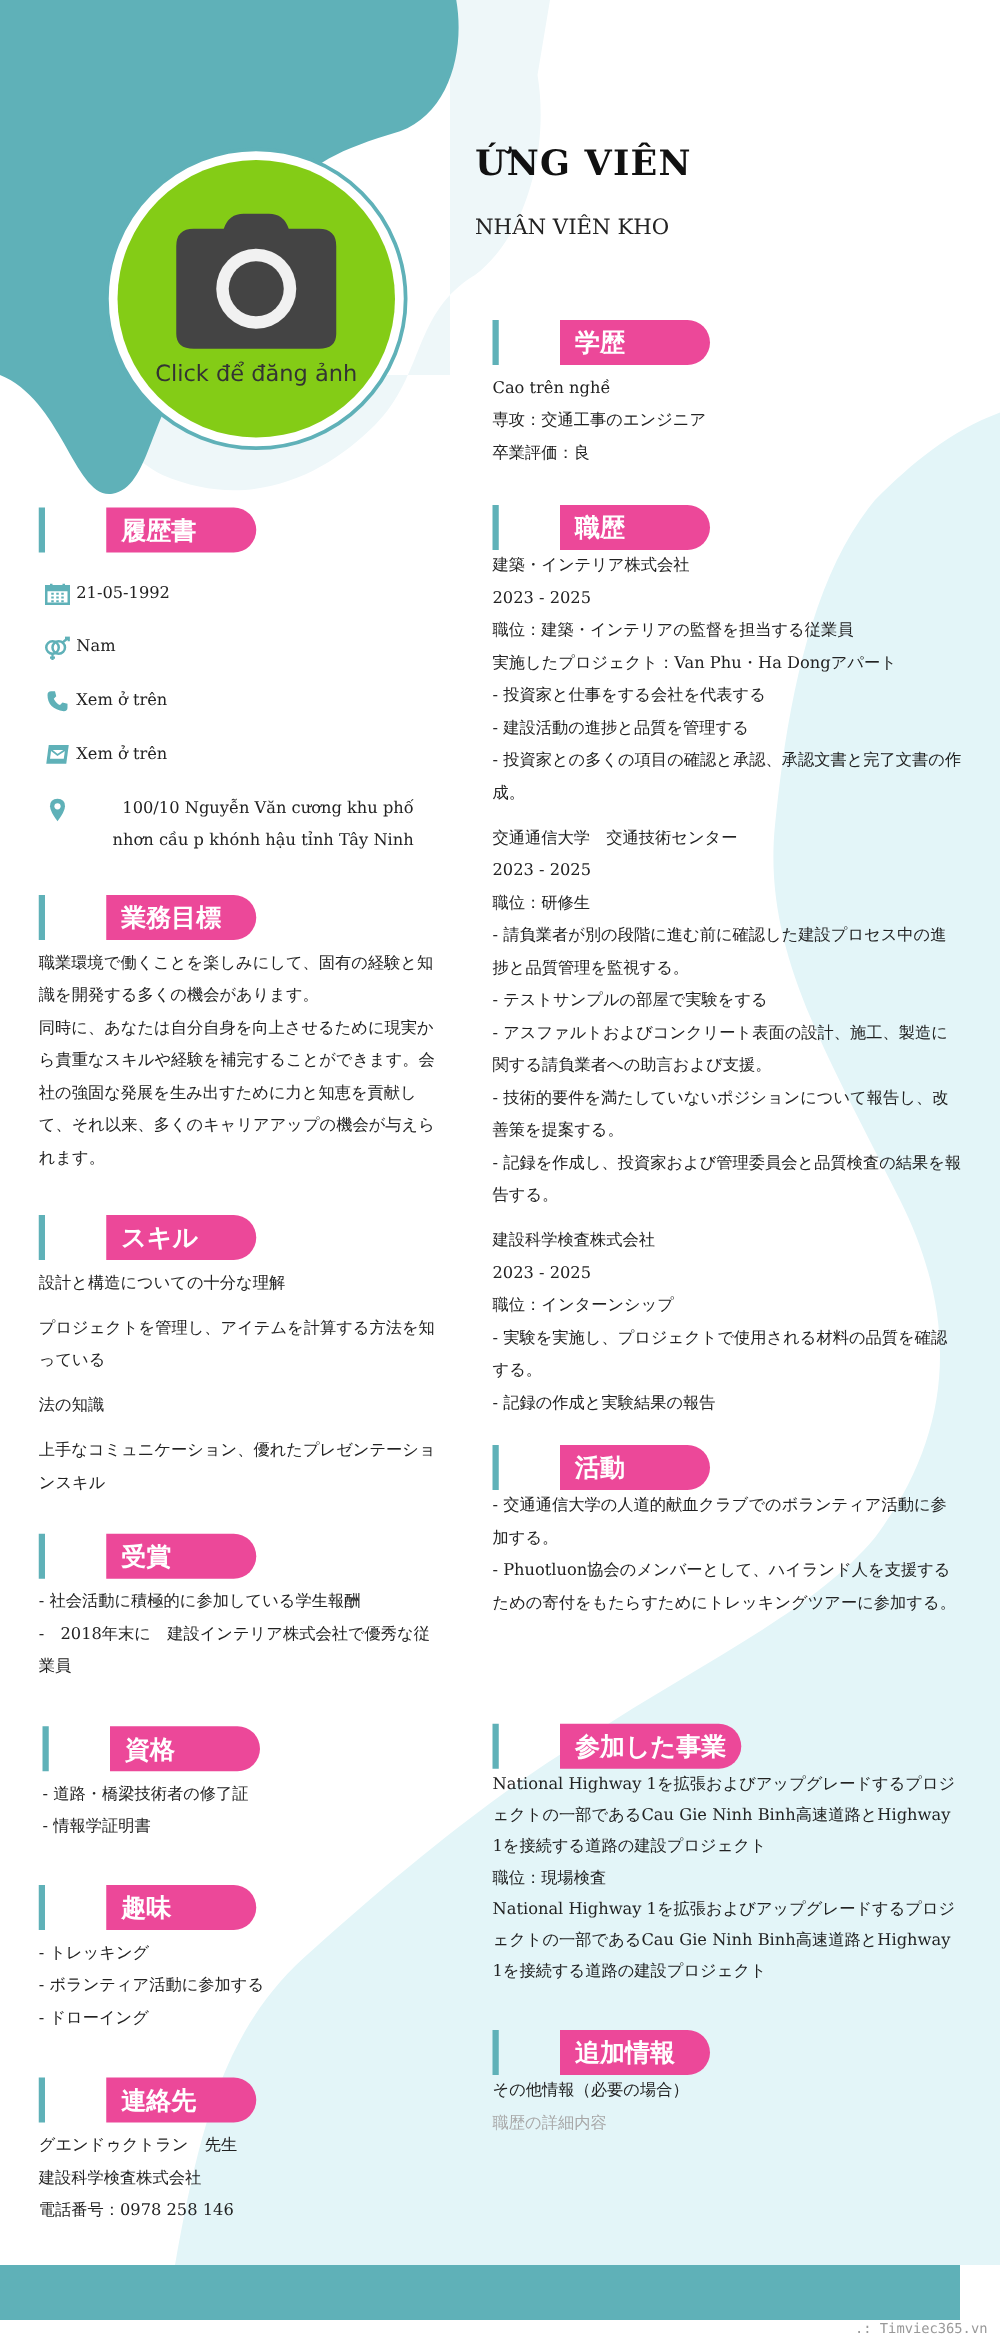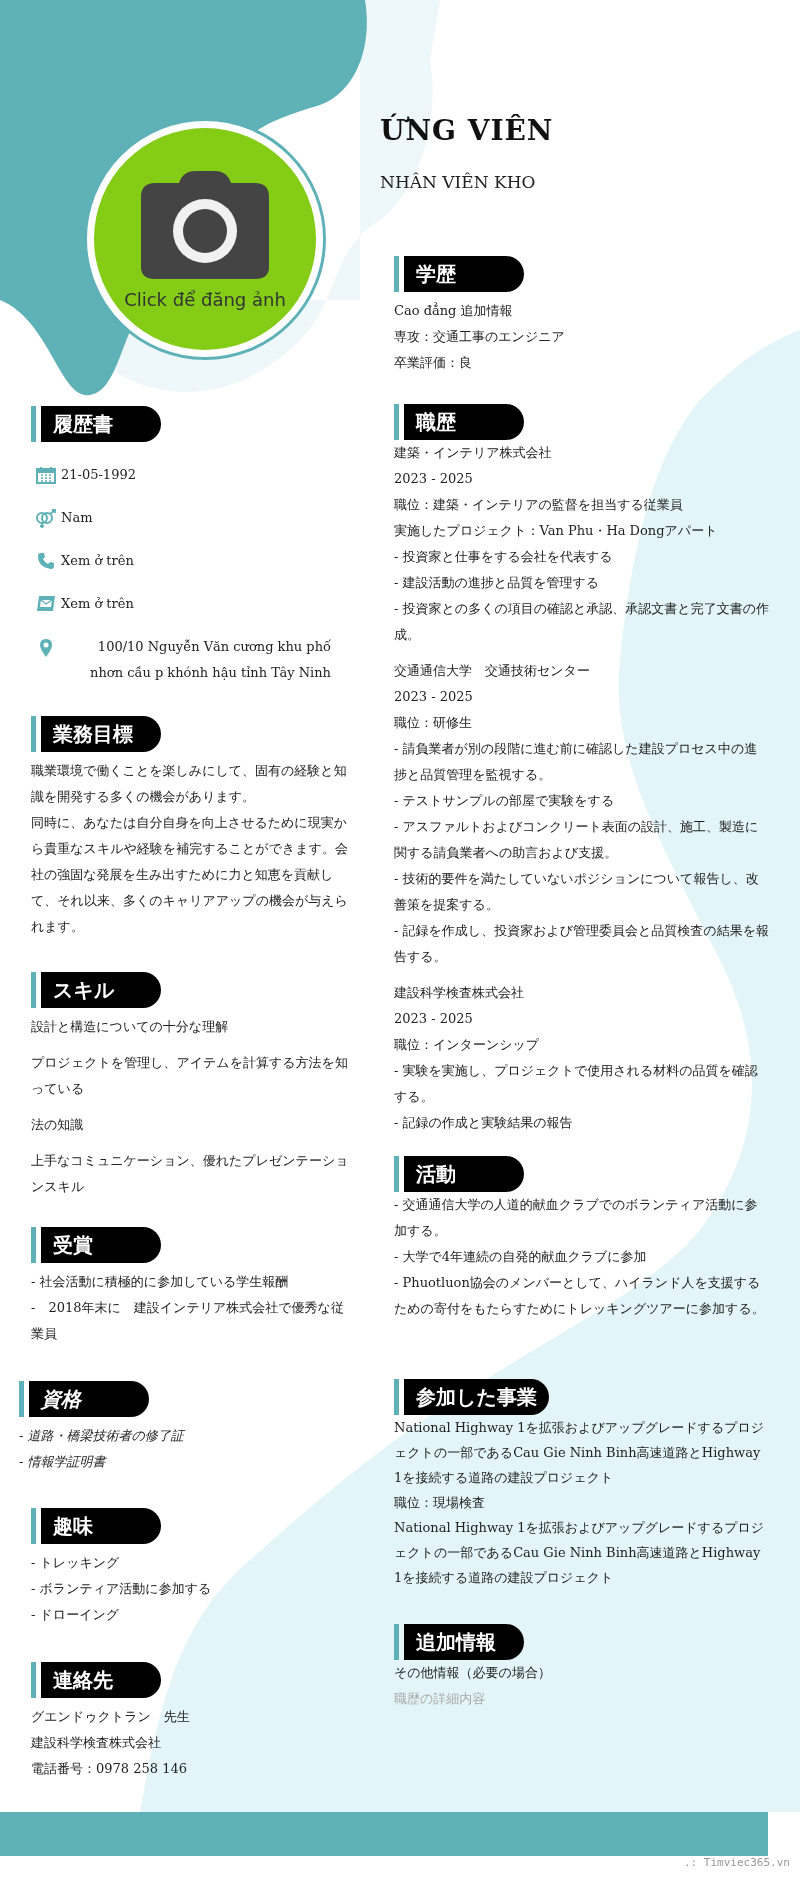"学歴" .sec-title .pill { background: #000000 -> #ec4899; margin-left: none -> 44px }
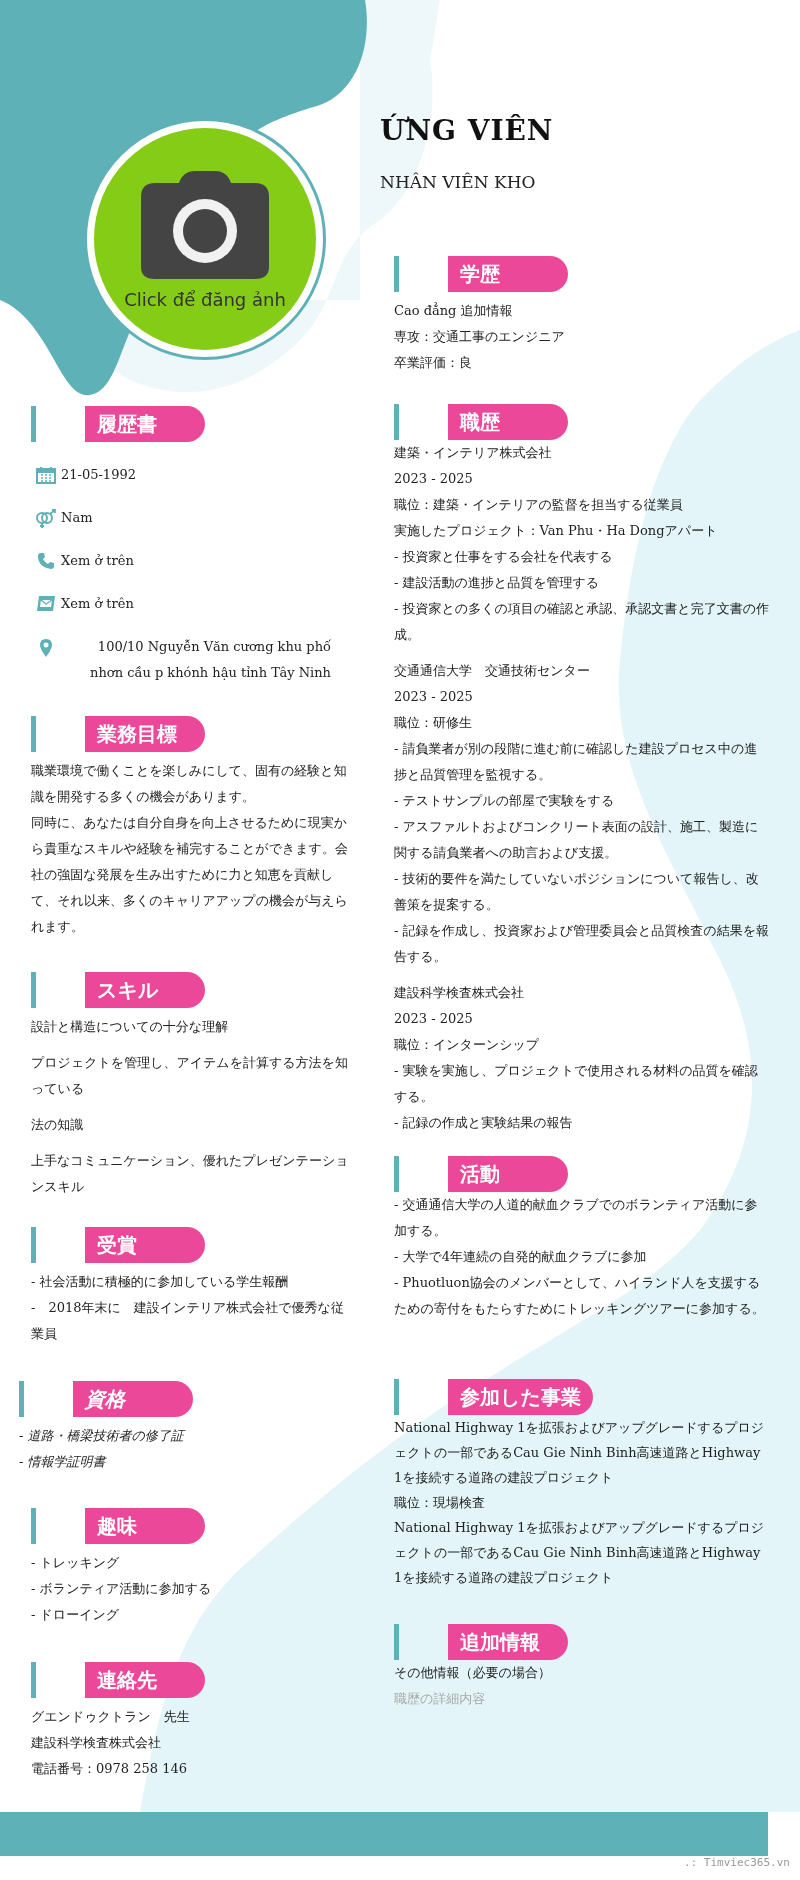"Cao đẳng 追加情報" p { text: đẳng 追加情報 -> trên nghề }
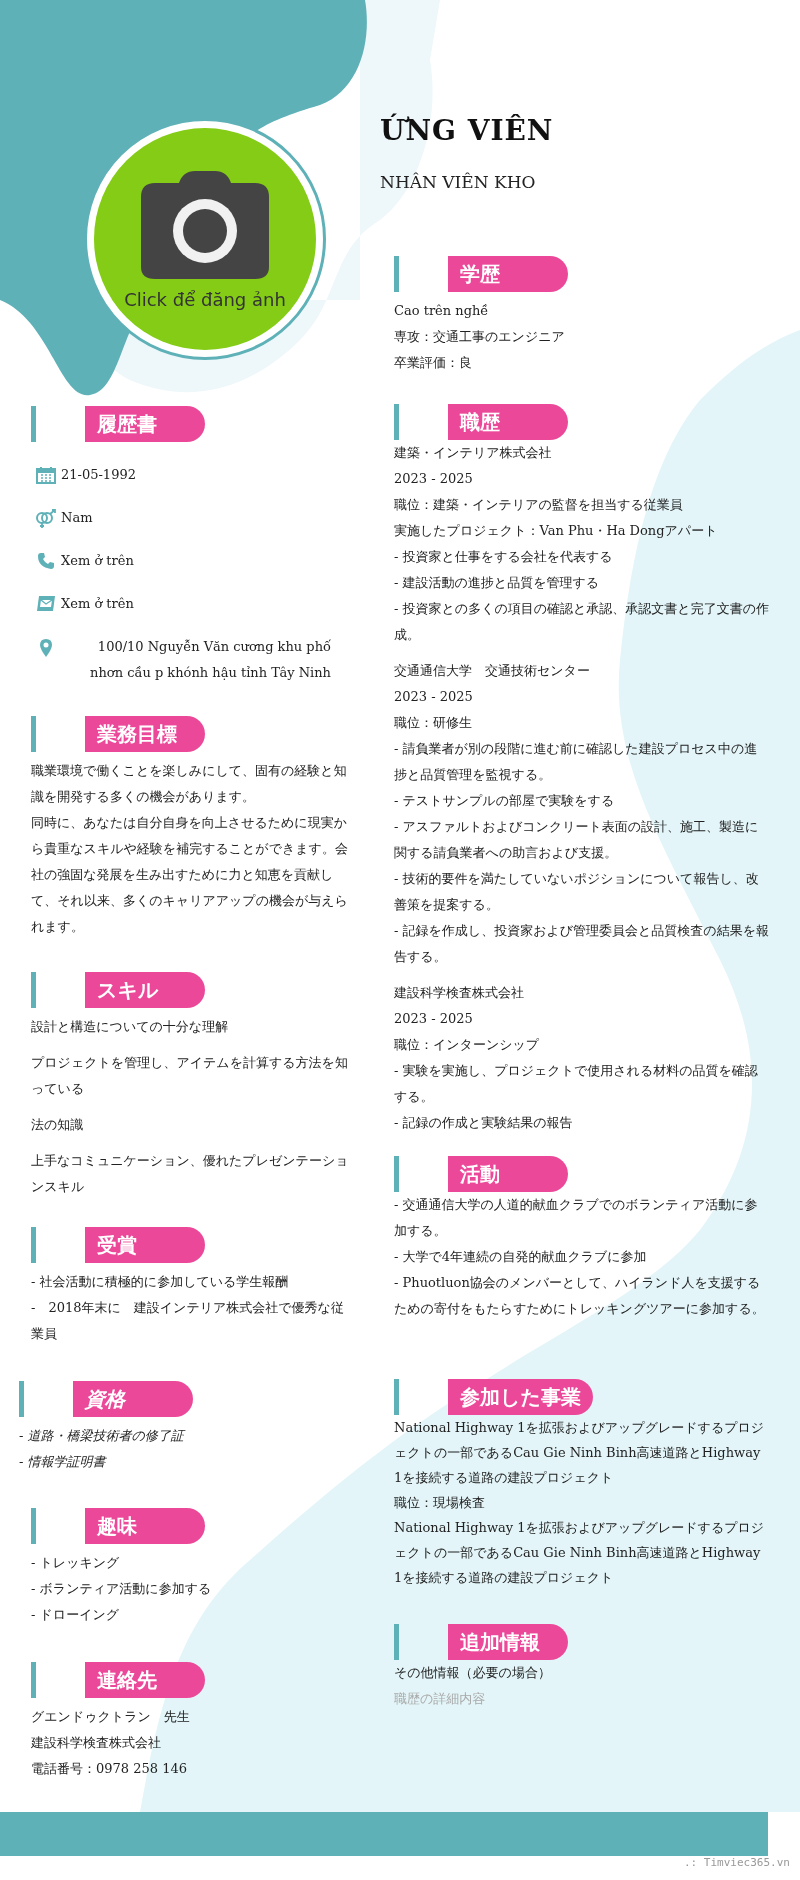"- 大学で4年連続の自発的献血クラブに参加" p { html: <p>- 大学で4年連続の自発的献血クラブに参加</p> -> none }
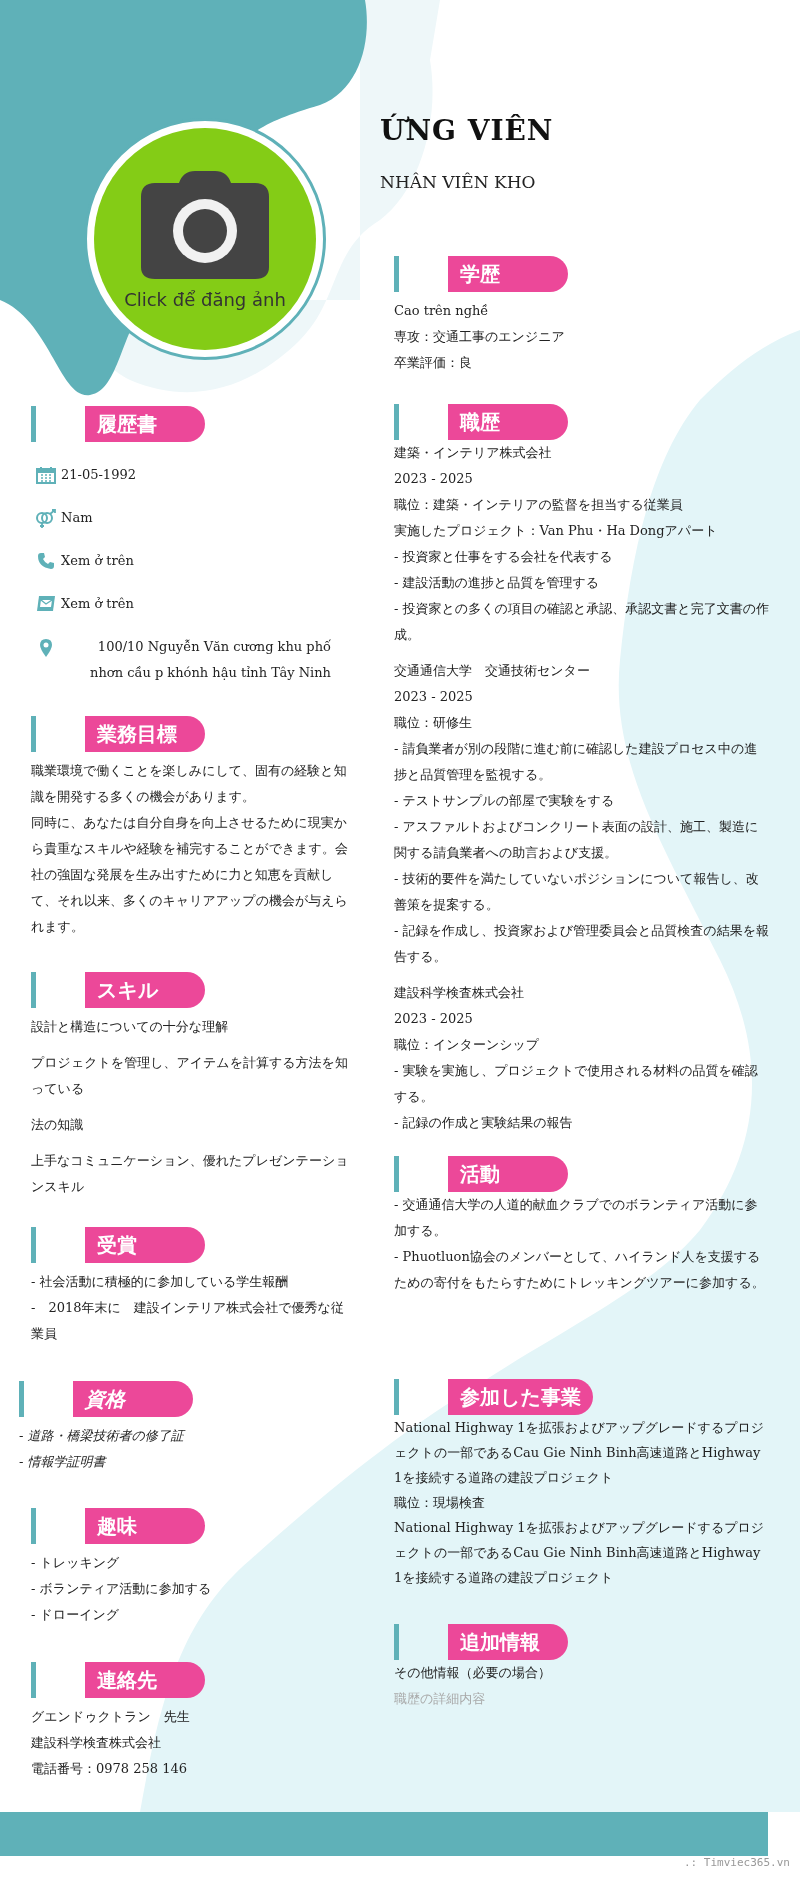"資格" div.section { font-style: italic -> none; left: 19px -> 34px }
